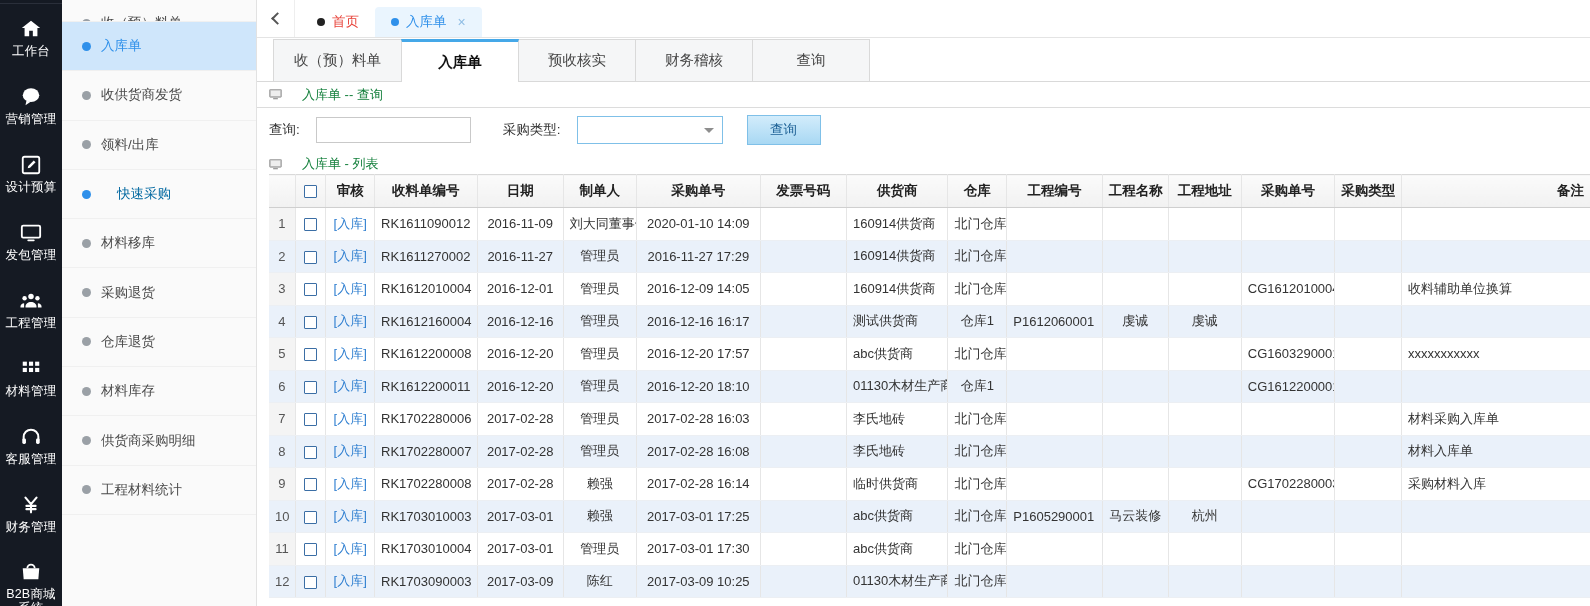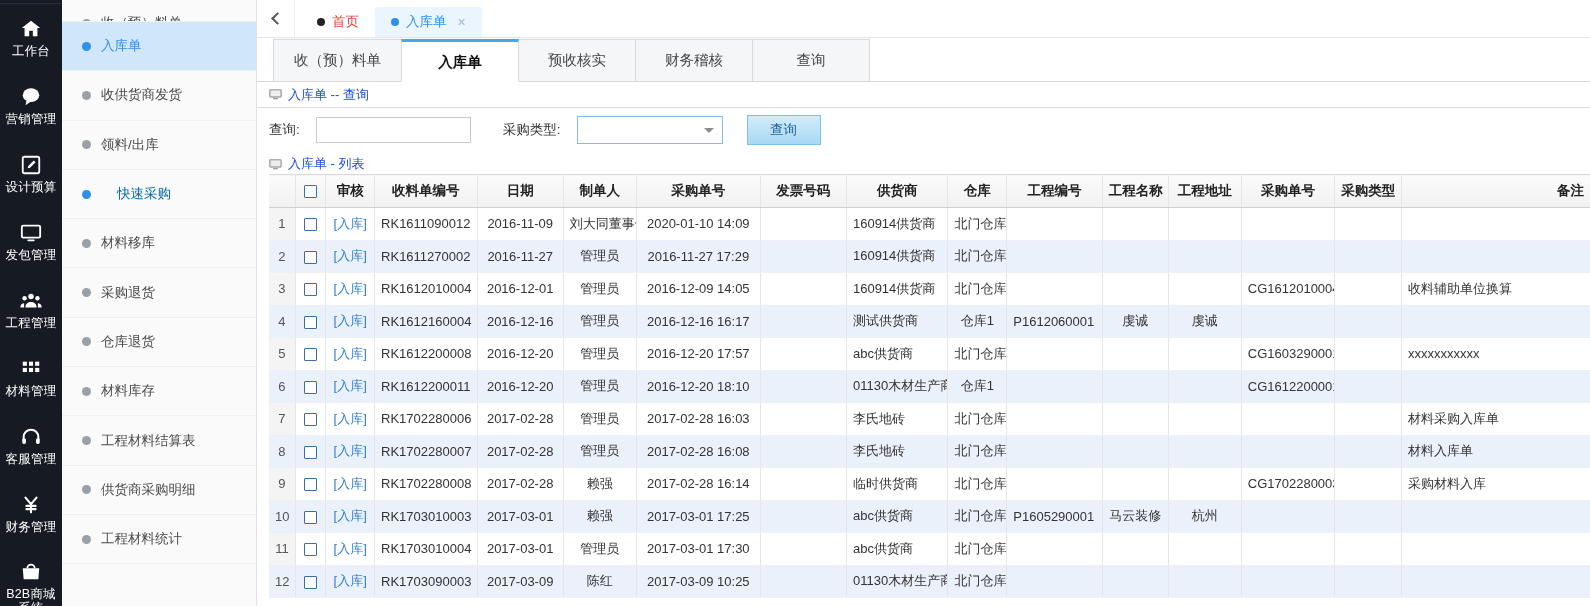"入库单 -- 查询" .sec-title { color: #1d4ed8 -> #15803d; gap: 6px -> 20px }
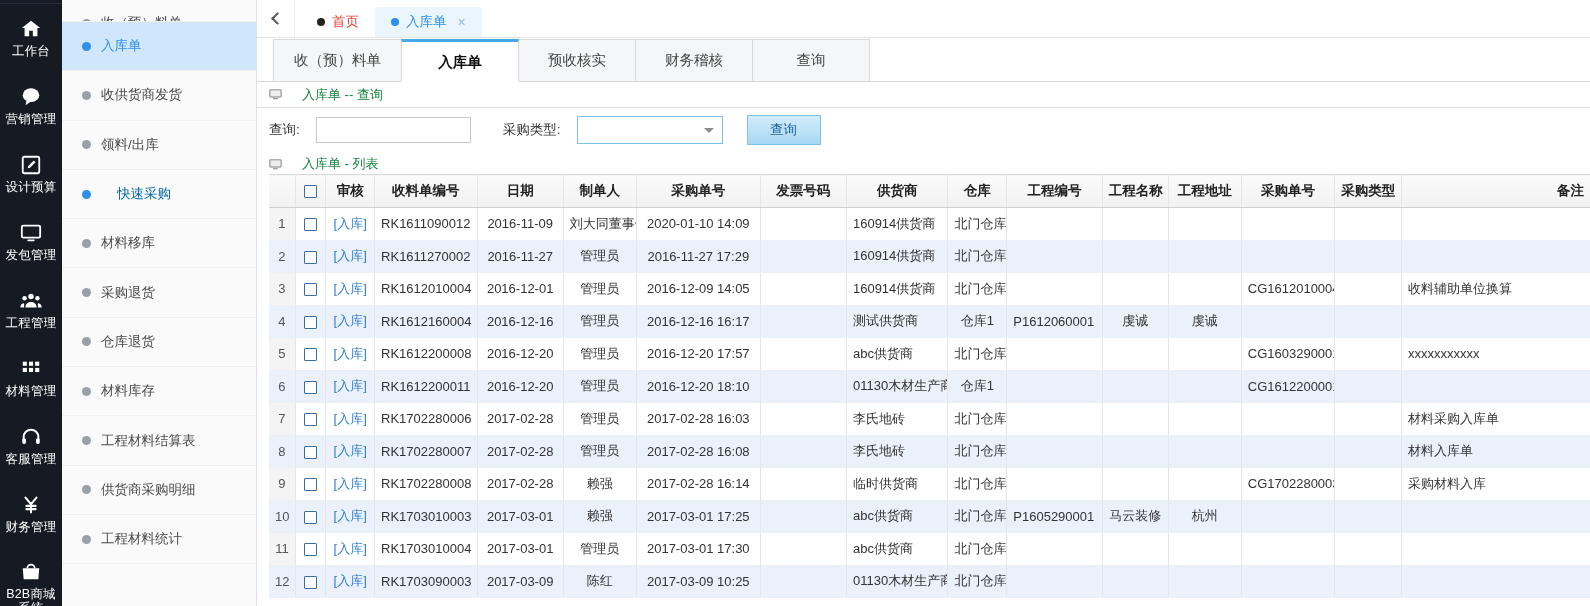"工程材料结算表" div.sub-item { html: <div> <span></span> <span>工程材料结算表</span> </div> -> none }
